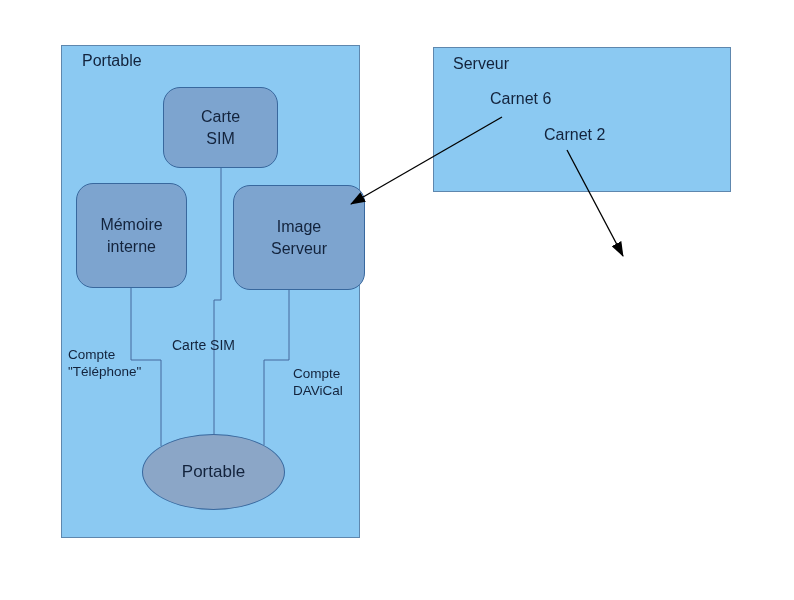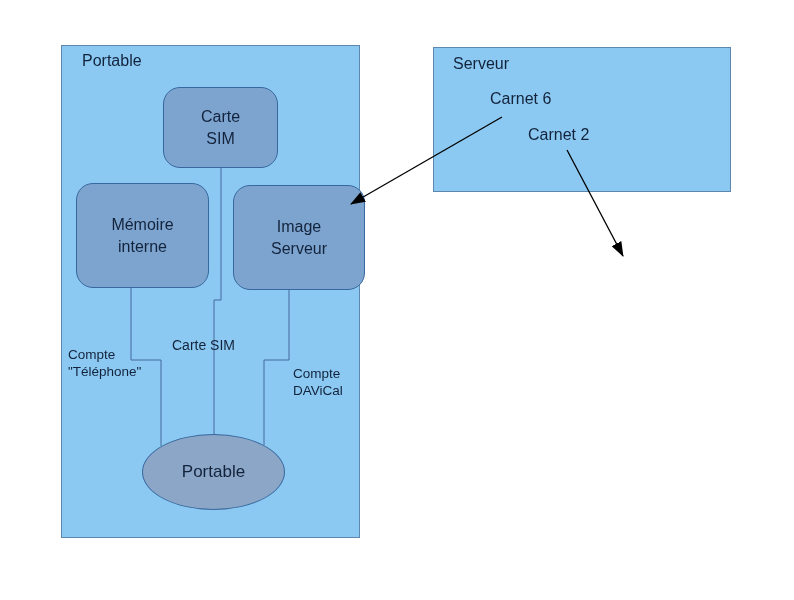"Carnet 2" div.carnet-label { left: 528px -> 544px }
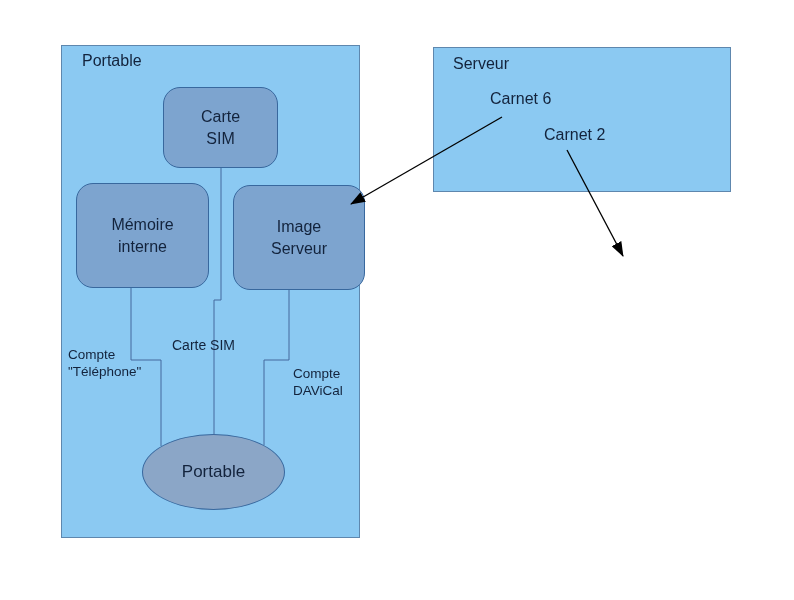"Mémoire" div.node { width: 133px -> 111px }
